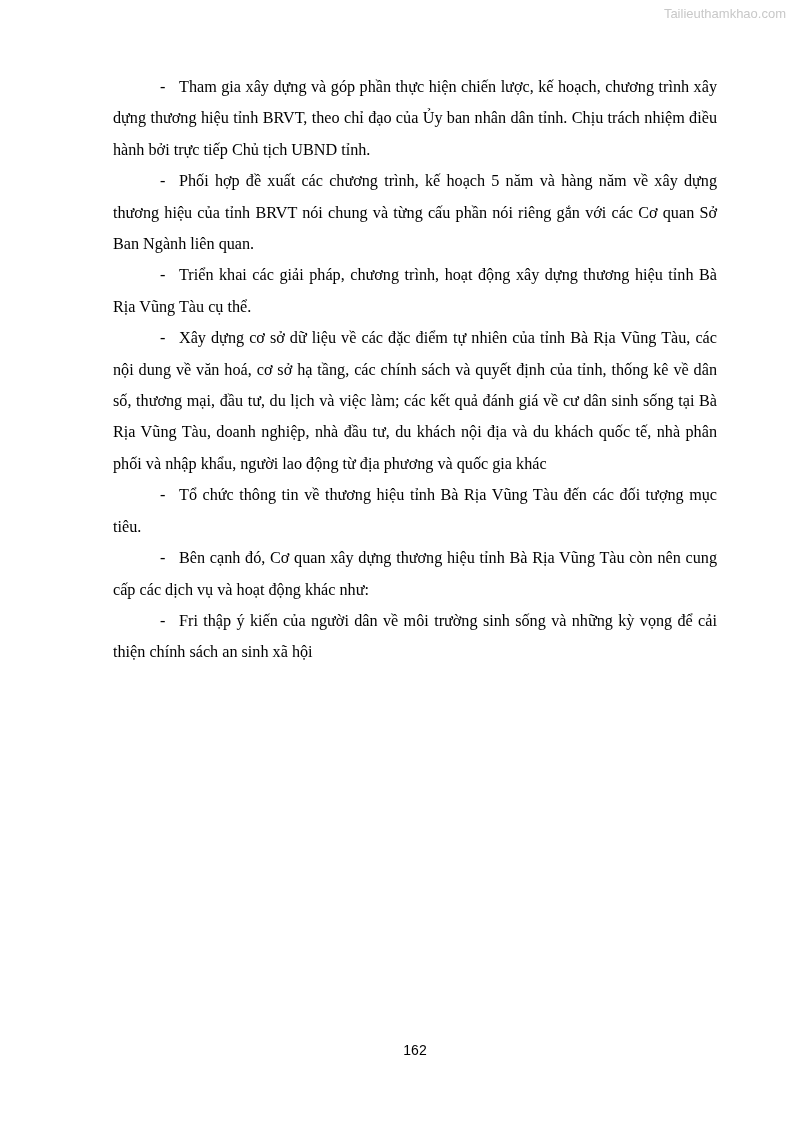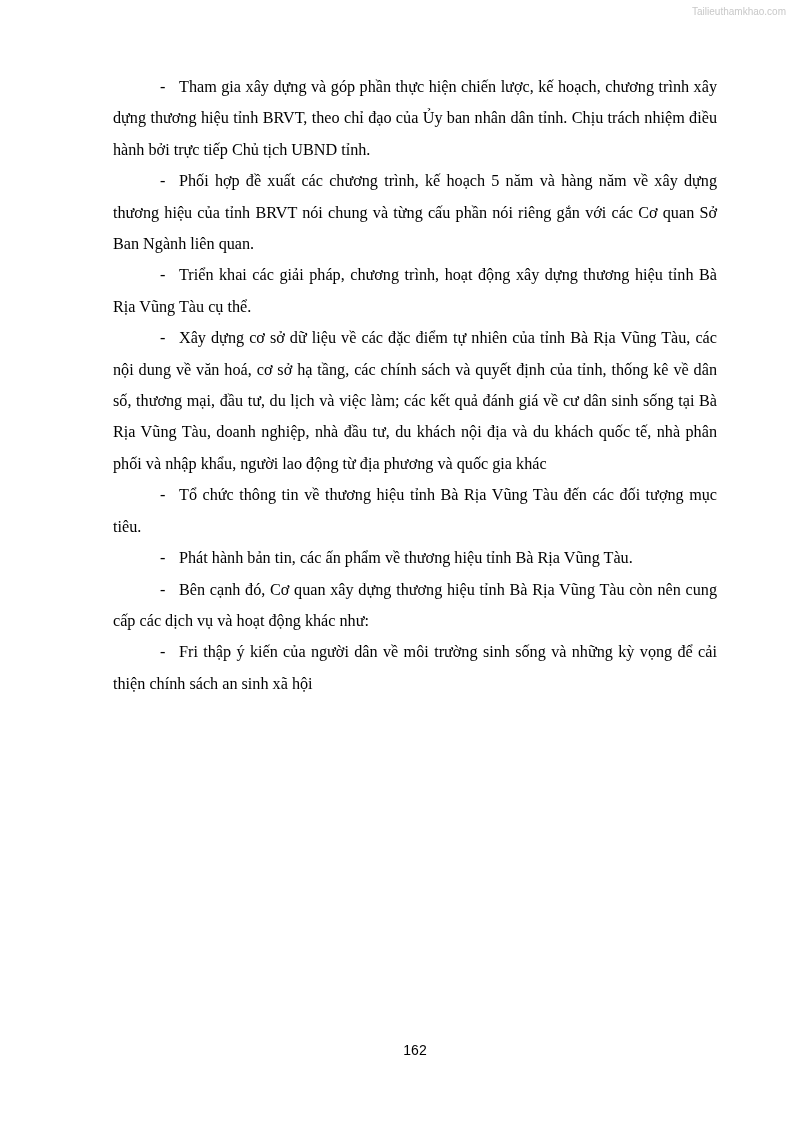"Tailieuthamkhao.com" .watermark { font-size: 10px -> 13px }
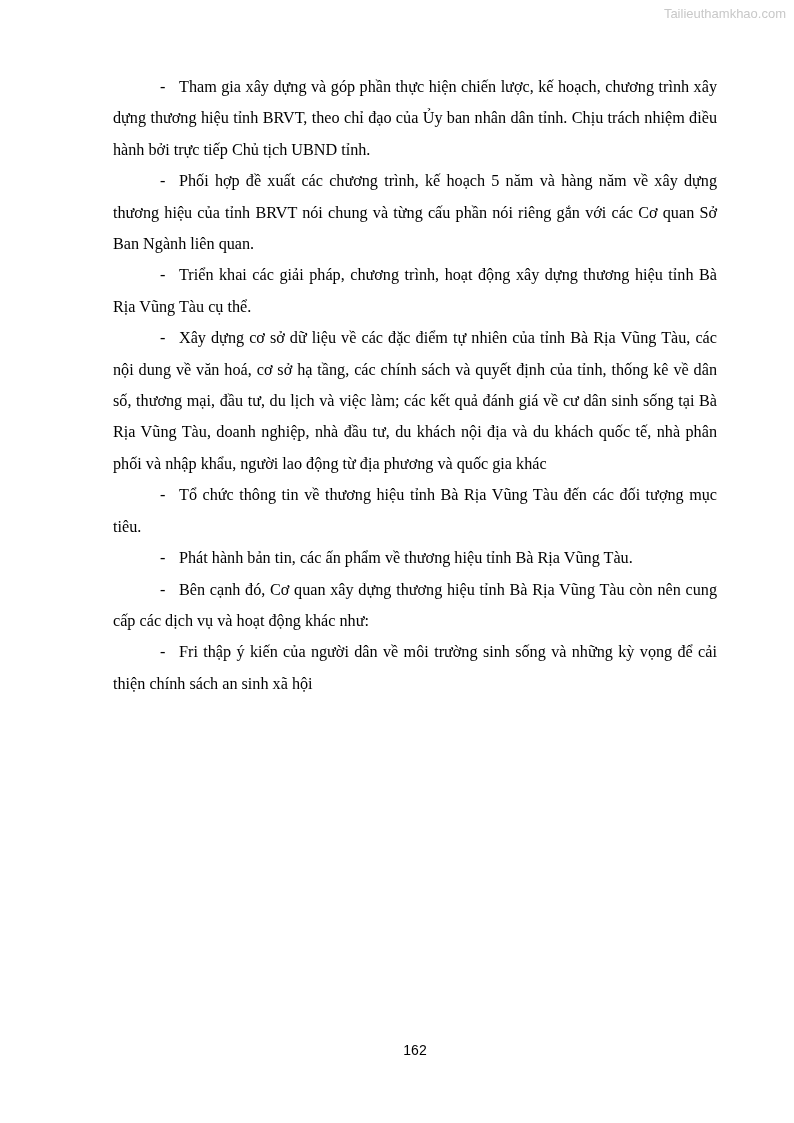"- Phát hành bản tin," p.para { html: <p><span>-</span><span>Phát hành bản tin, các ấn phẩm về thương hiệu tỉnh Bà Rịa Vũng Tàu.</span></p> -> none }
